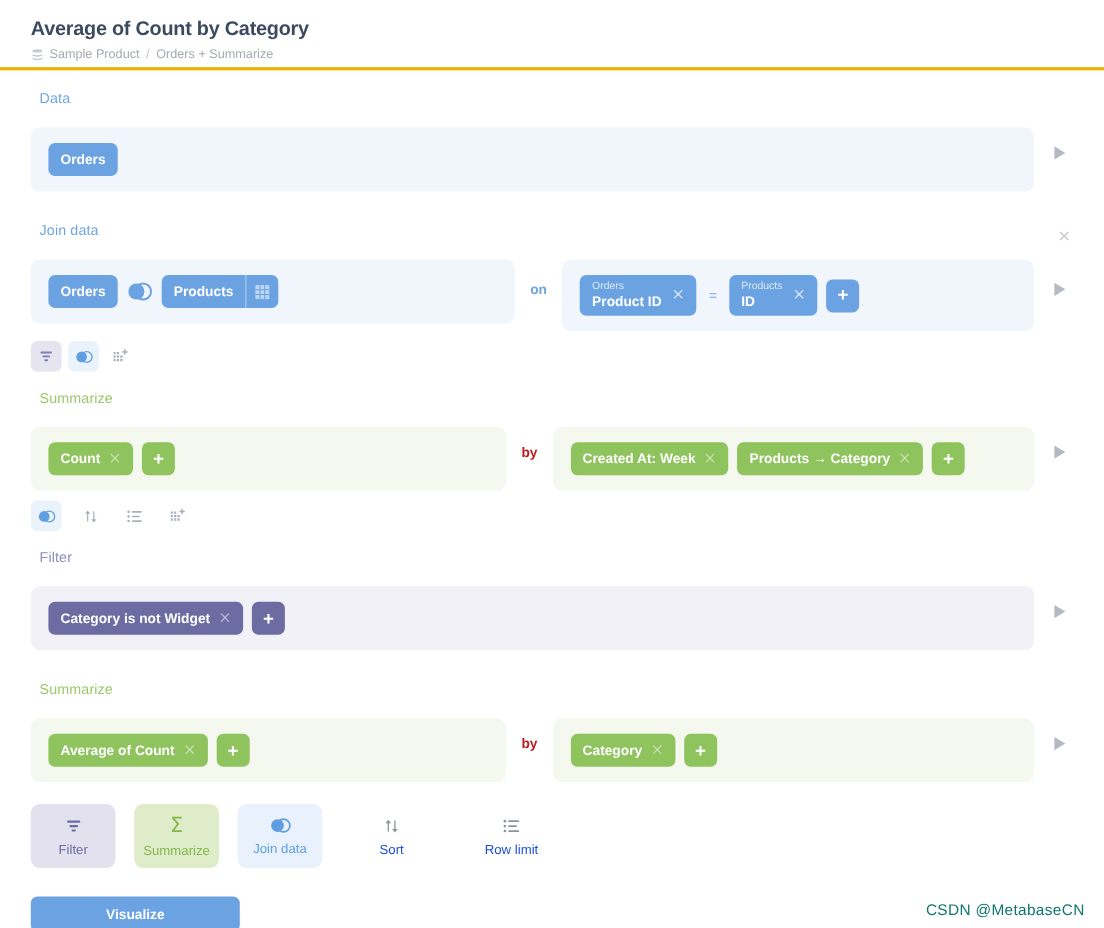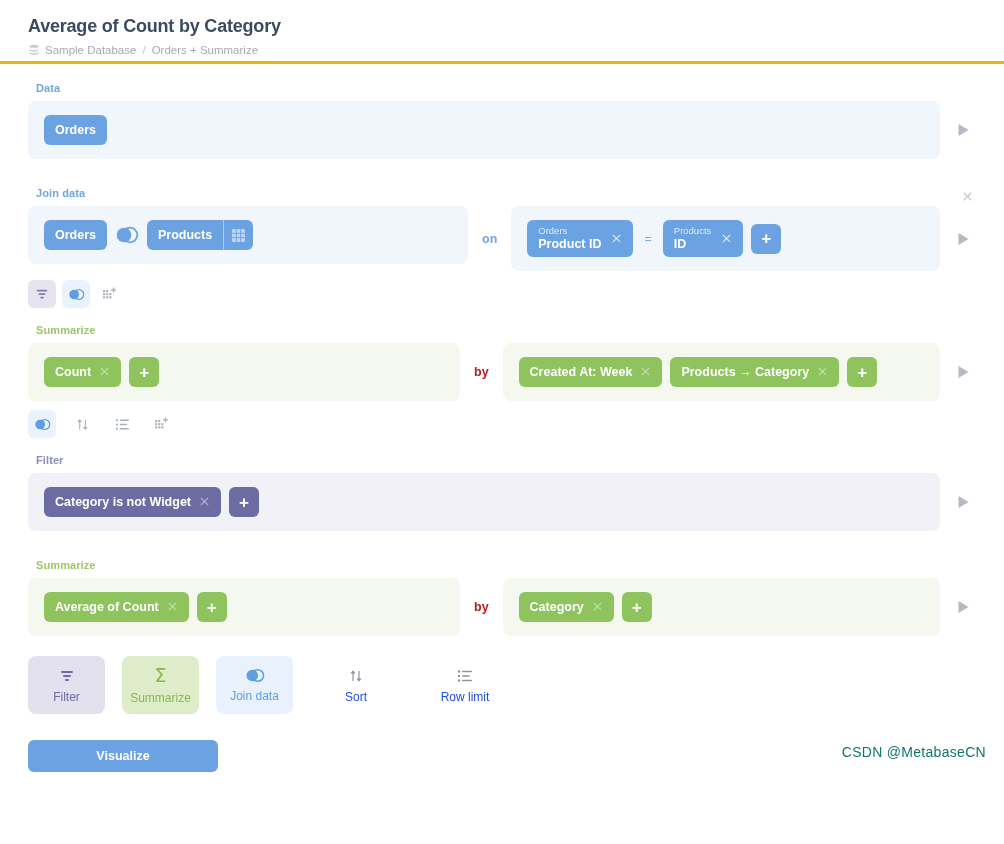"Sample Database" span { text: Database -> Product }
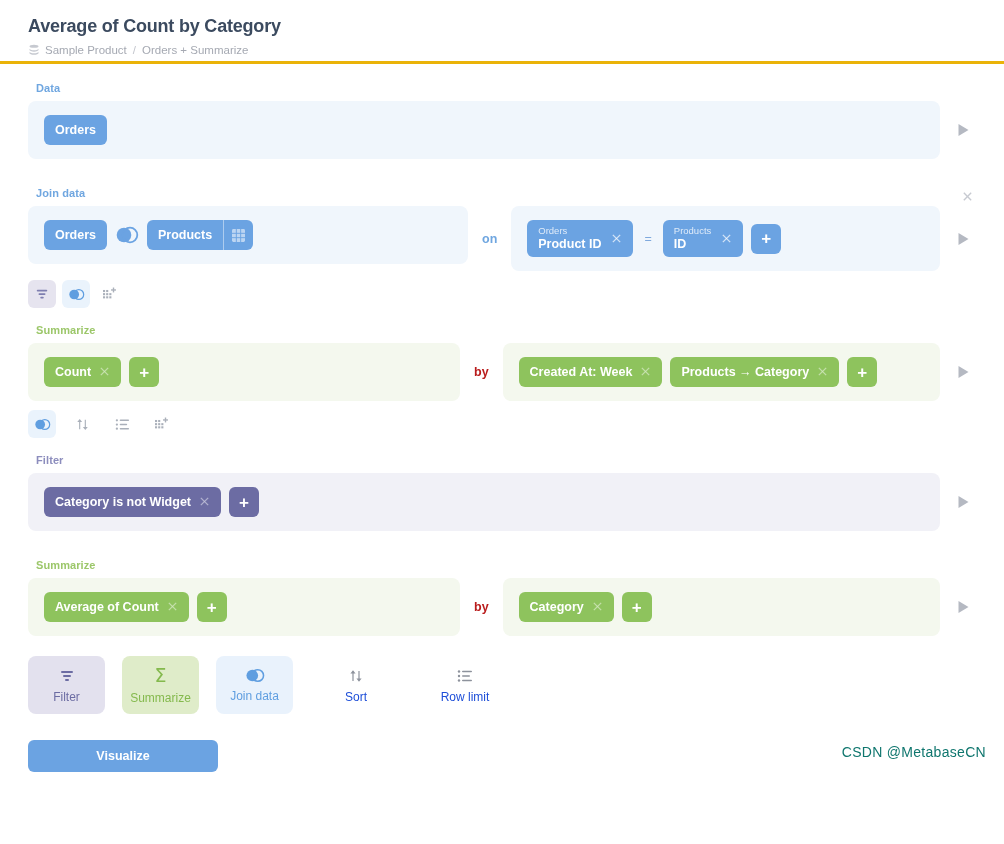"Data" .step-label { font-size: 11px -> 13px; font-weight: bold -> normal }
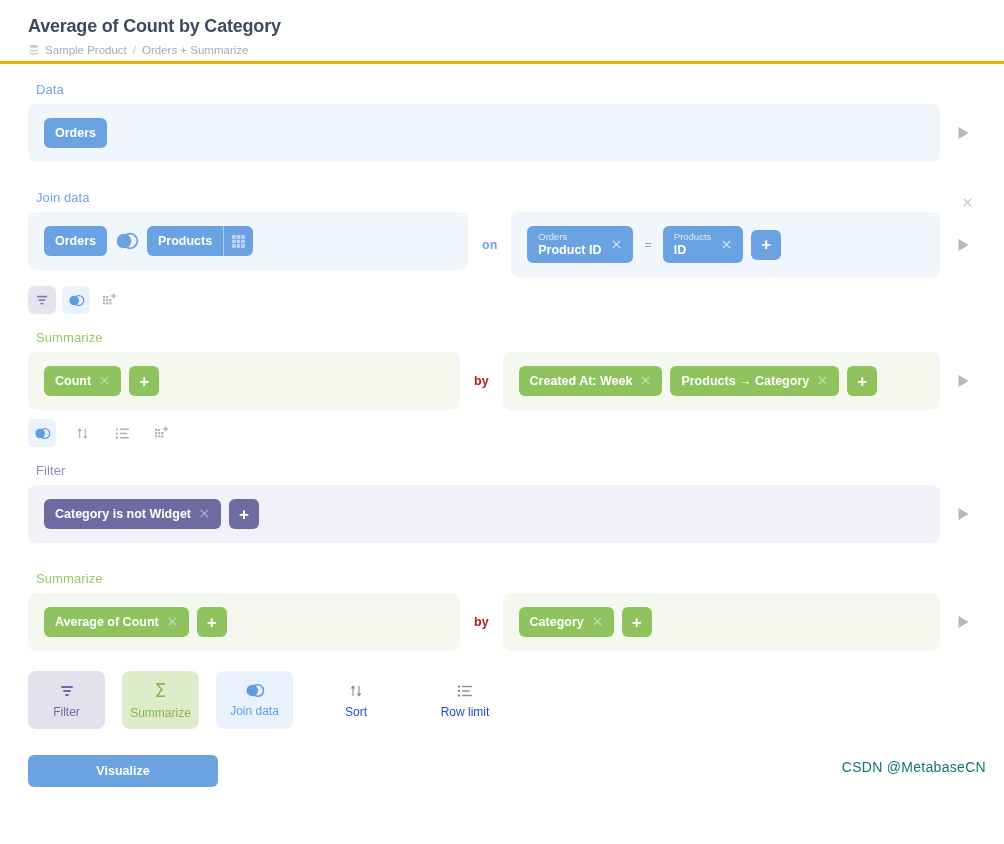"Orders" .panel { margin-top: none -> 12px }
